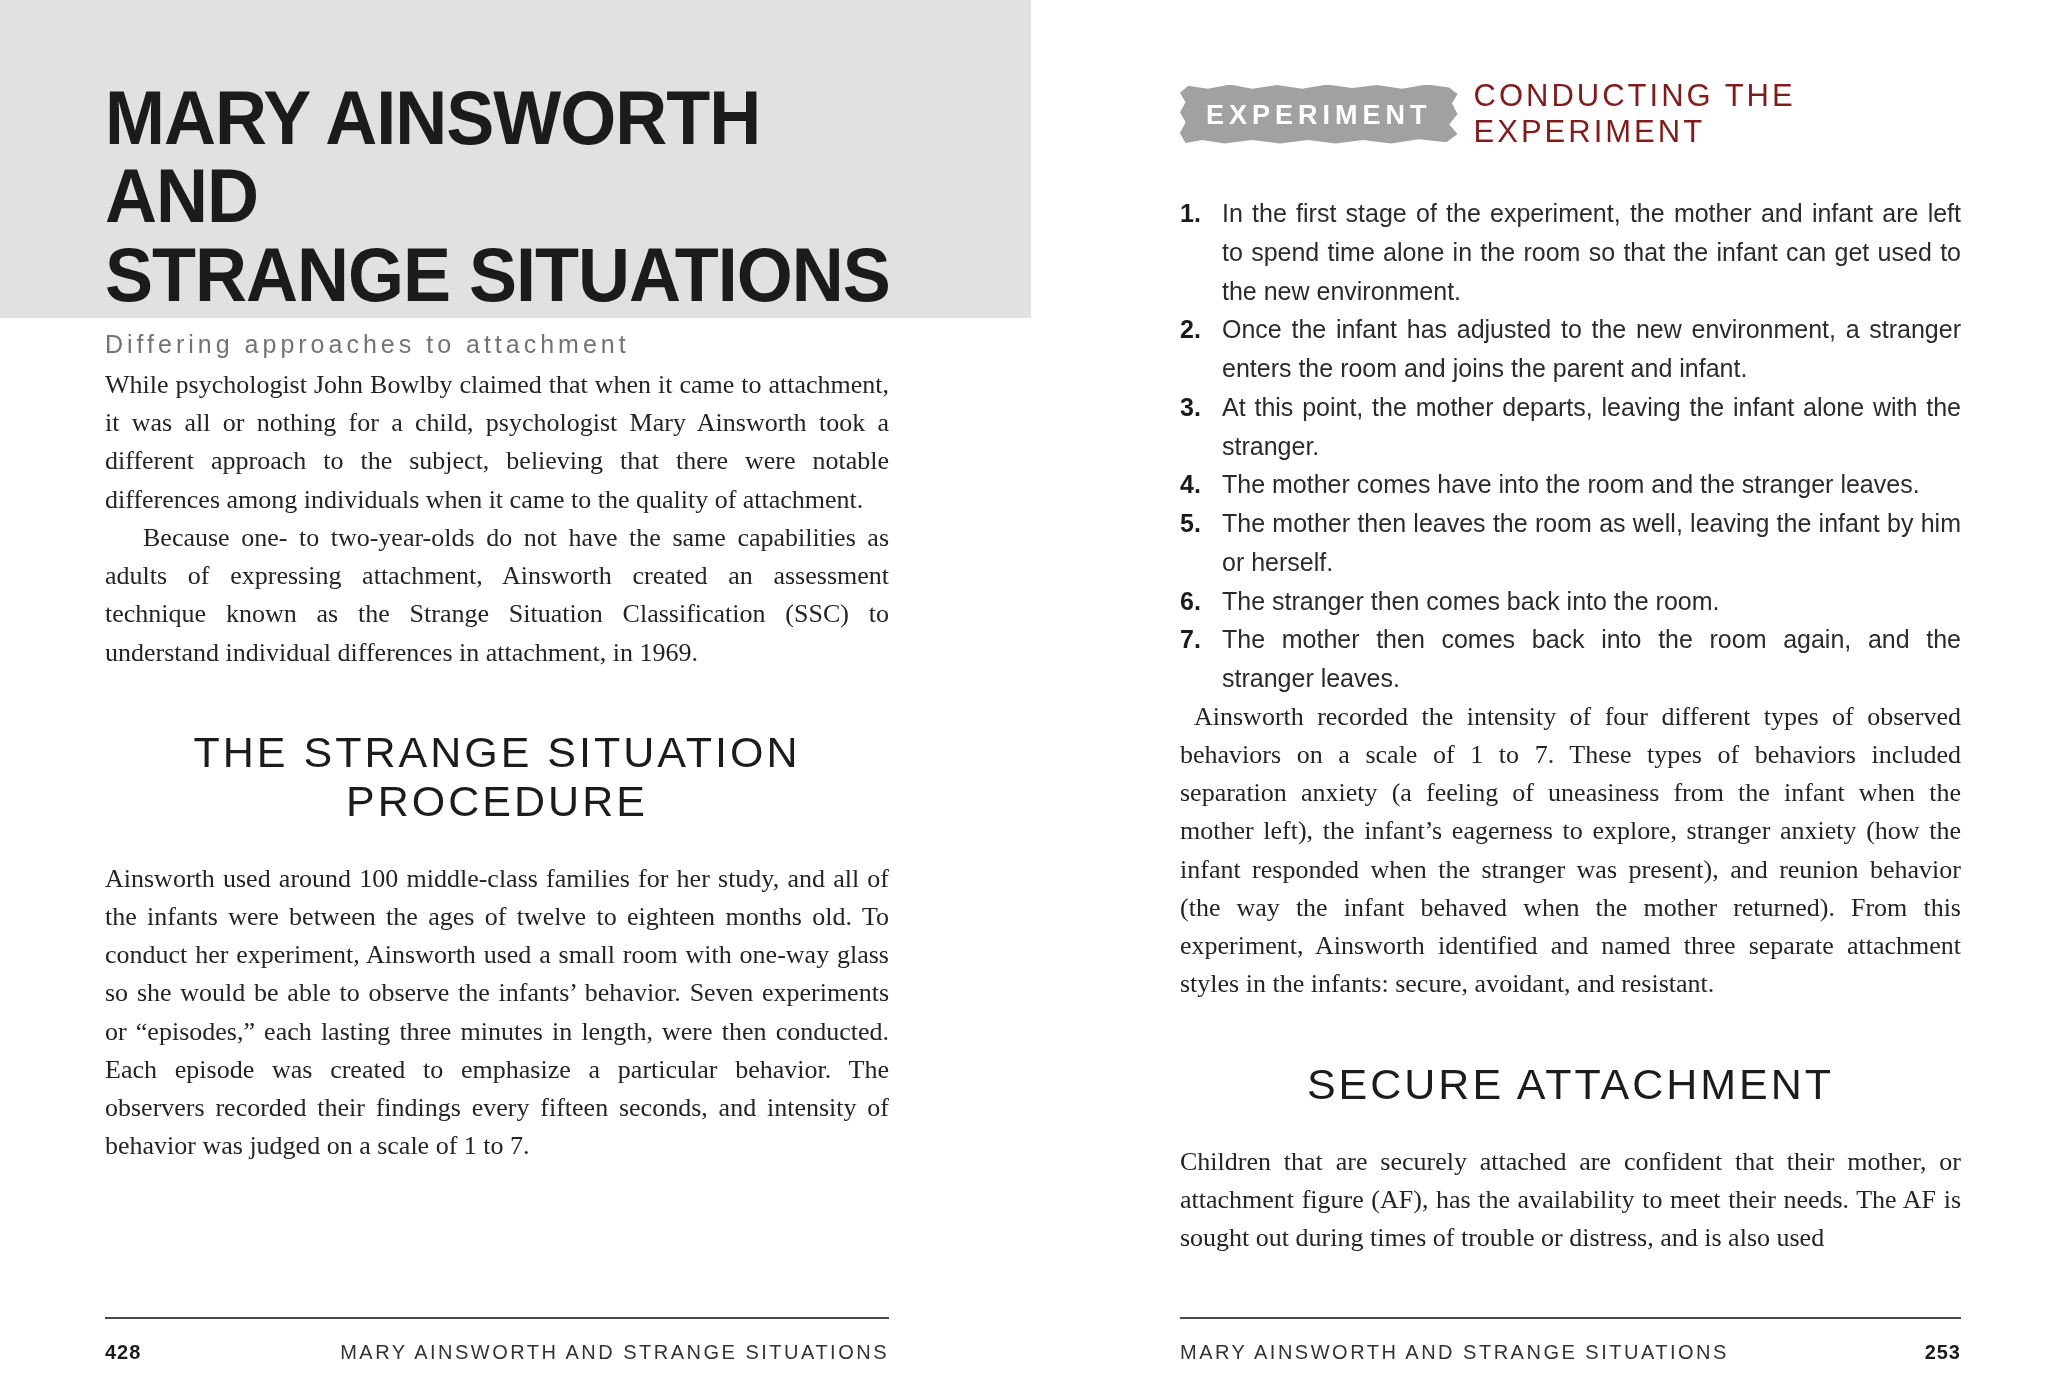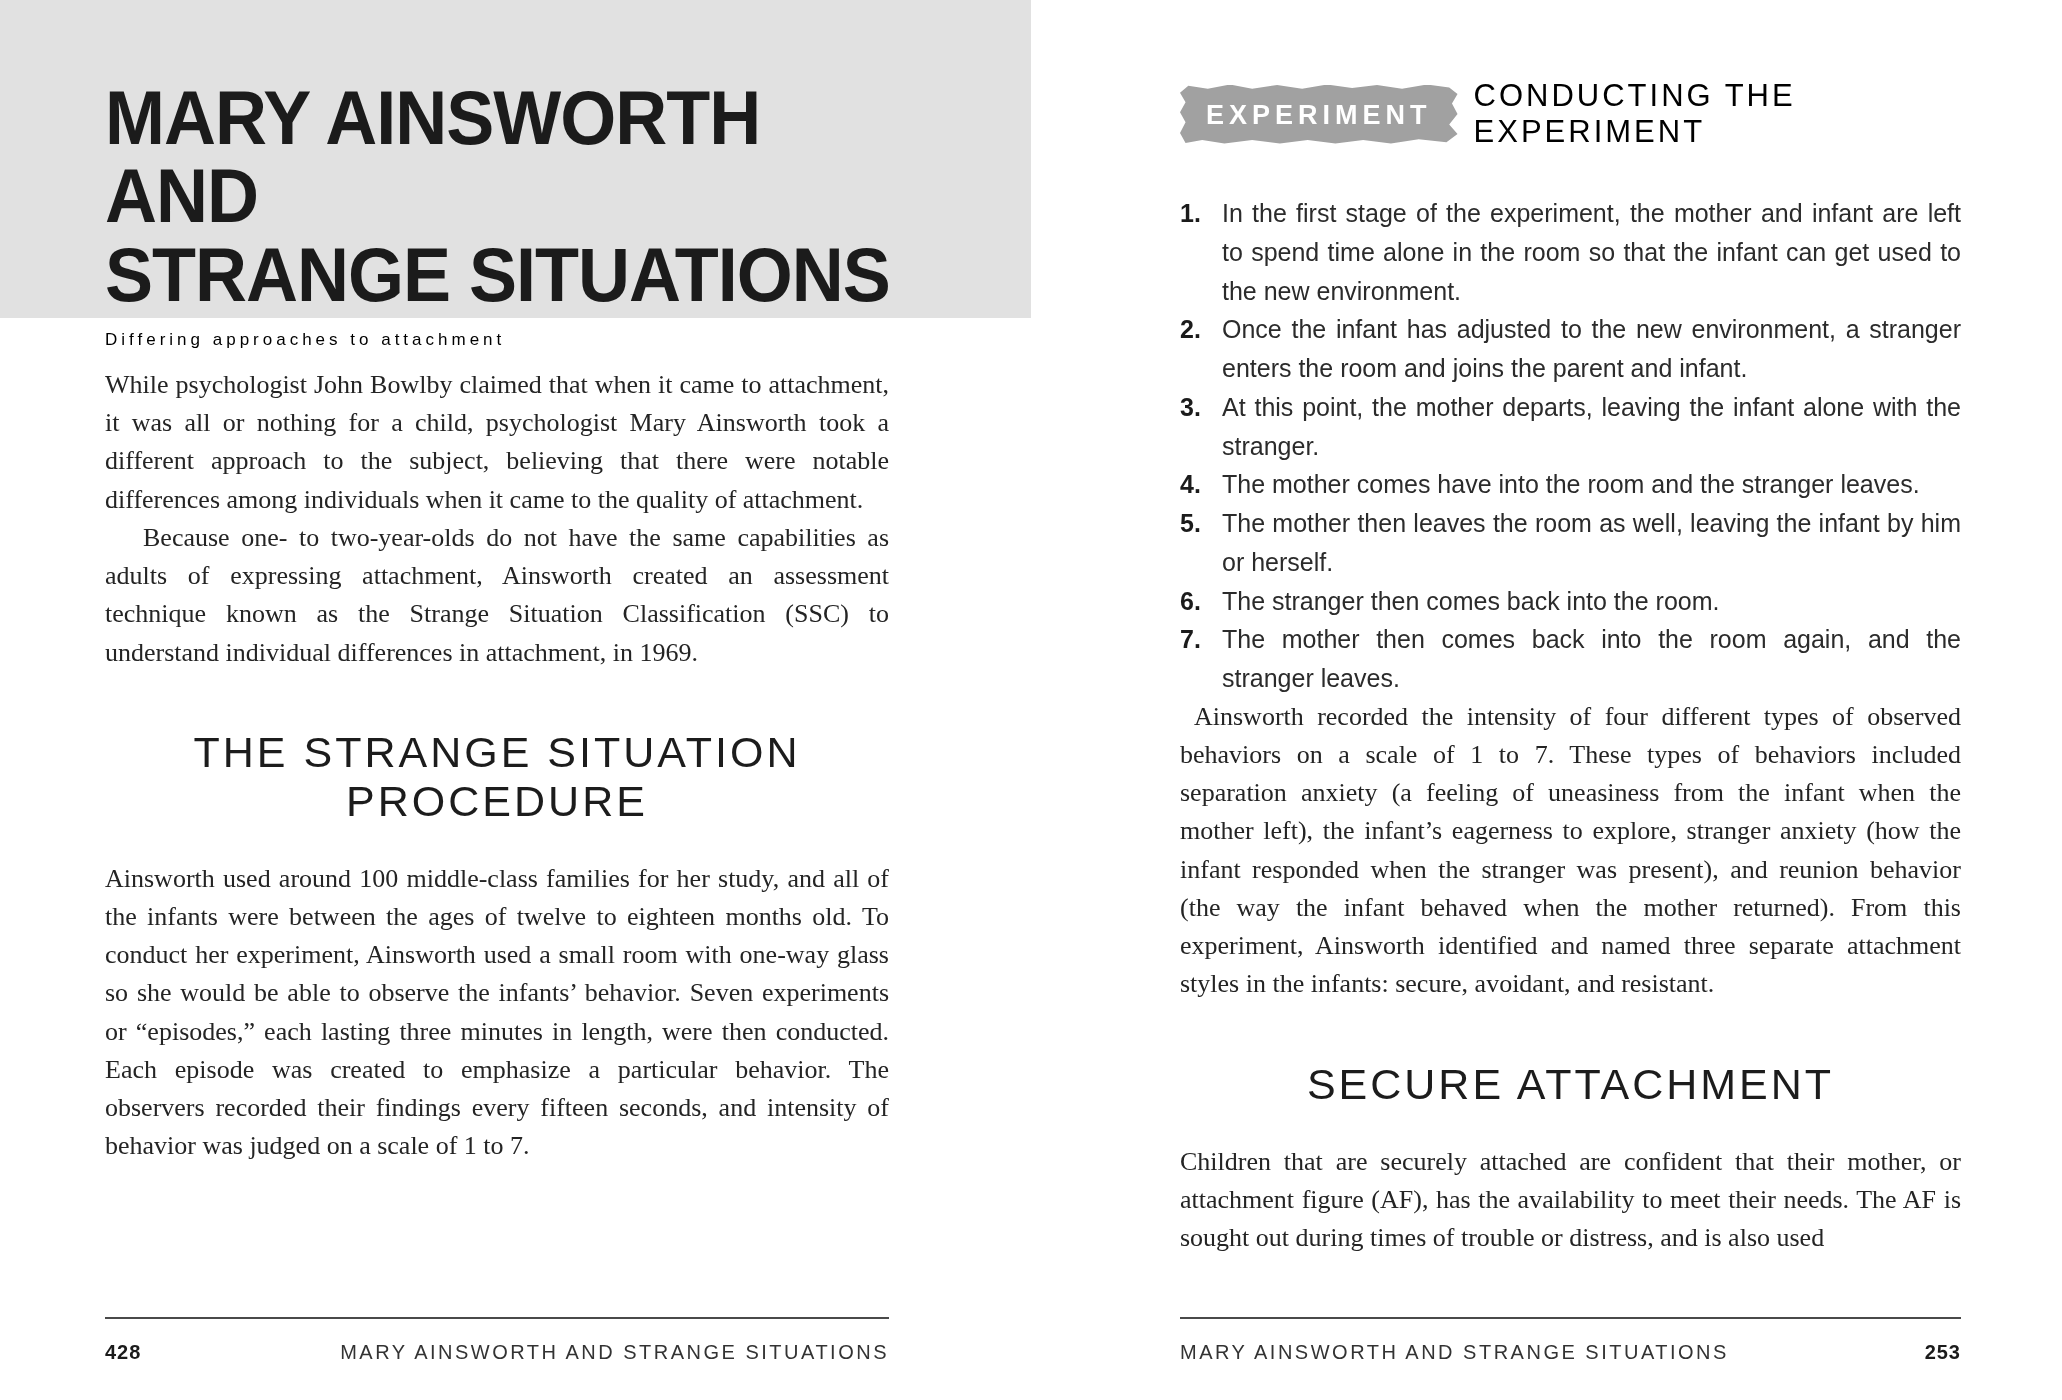"CONDUCTING THE EXPERIMENT" .conduct-heading { color: #000000 -> #7f1d1d }
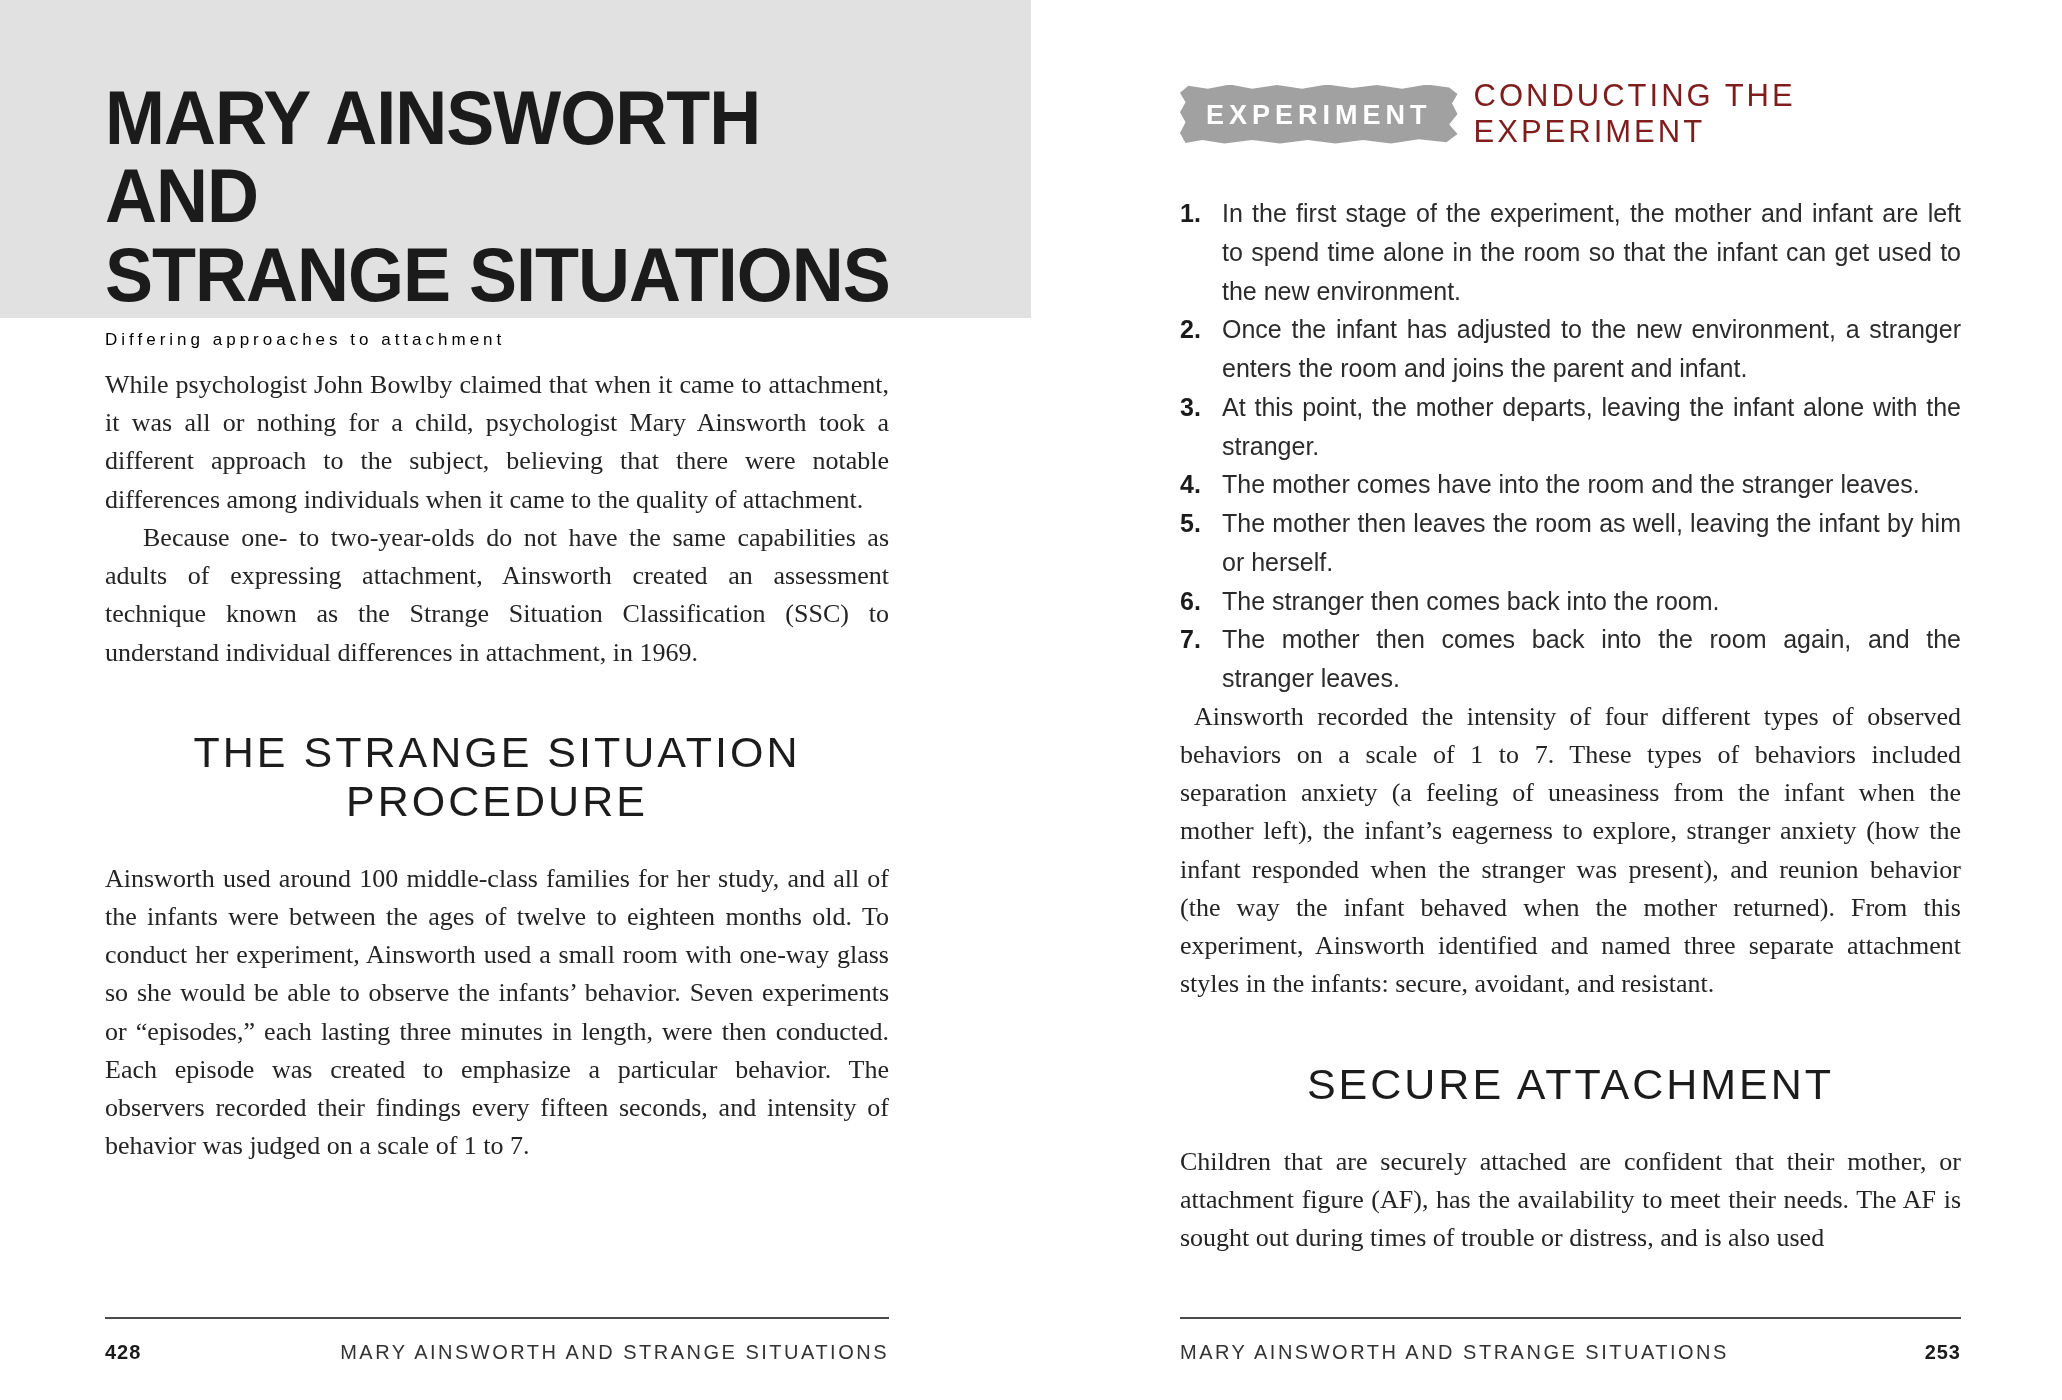"Differing approaches to attachment" .subtitle { color: #000000 -> #737373; font-size: 17px -> 25px }
